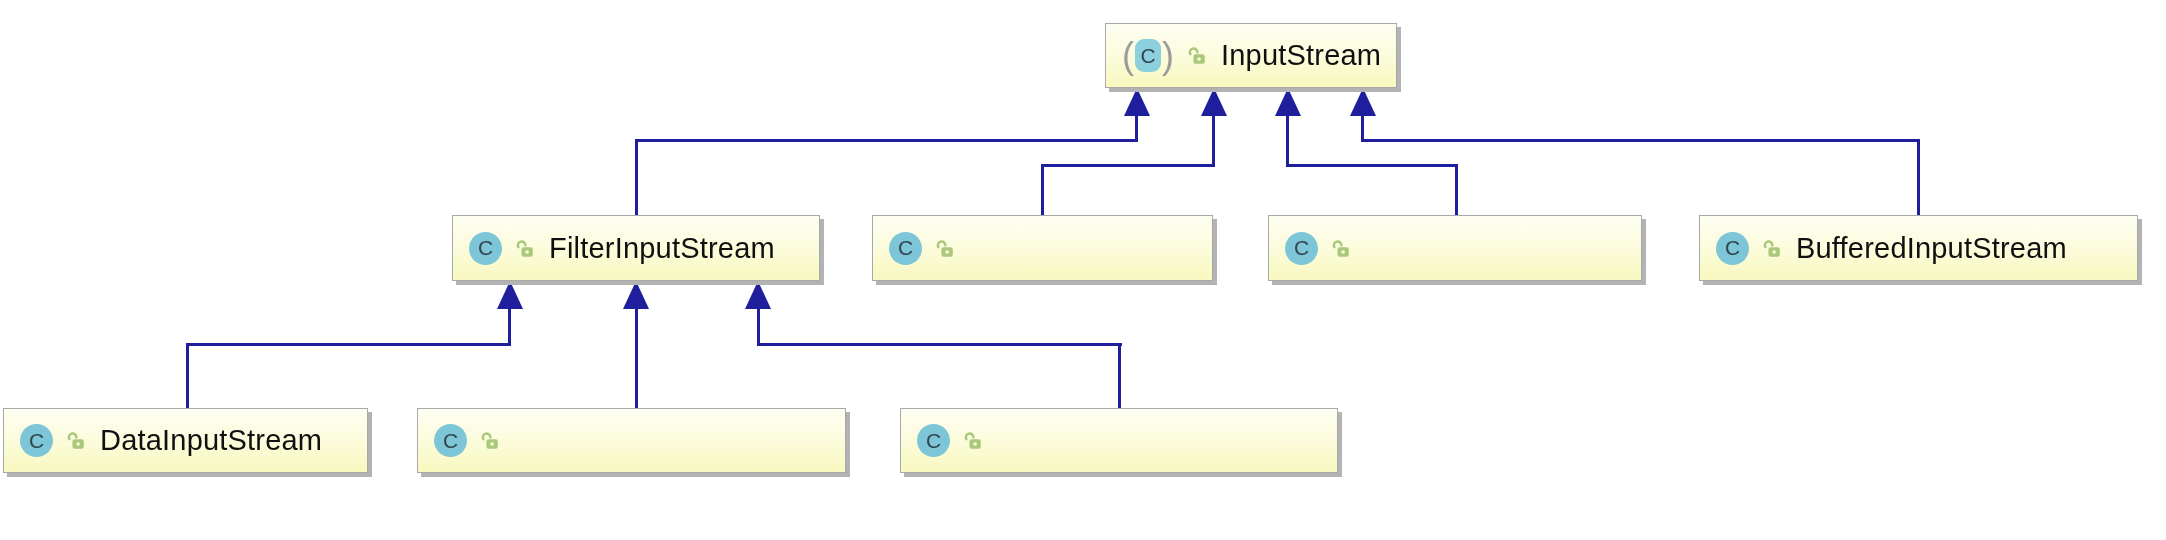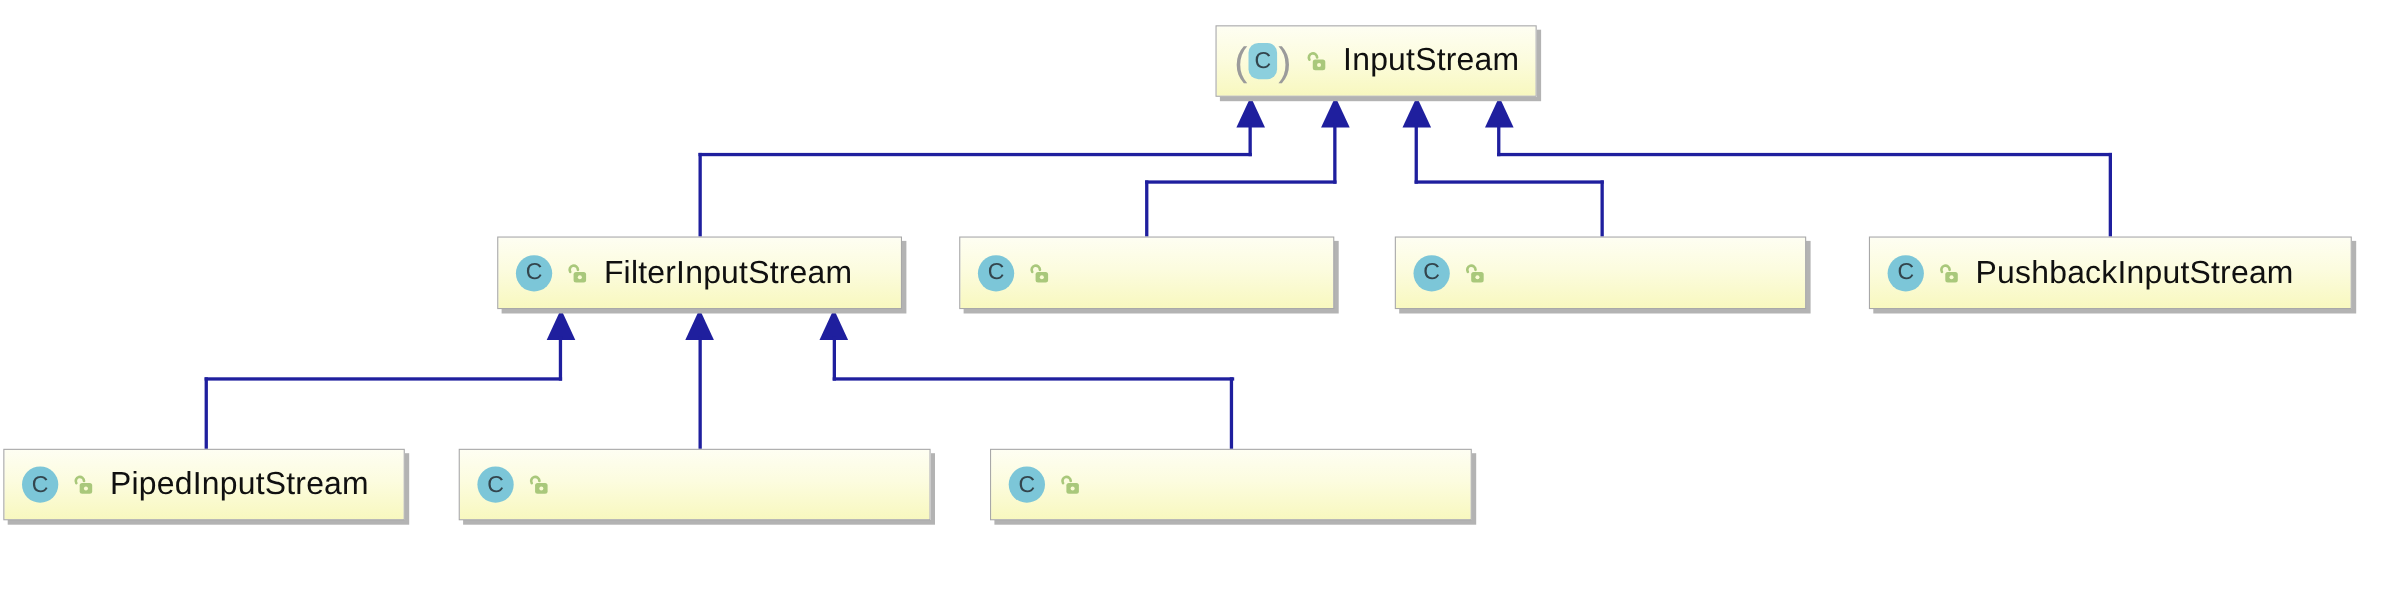"PushbackInputStream" span.node-label { text: PushbackInputStream -> BufferedInputStream }
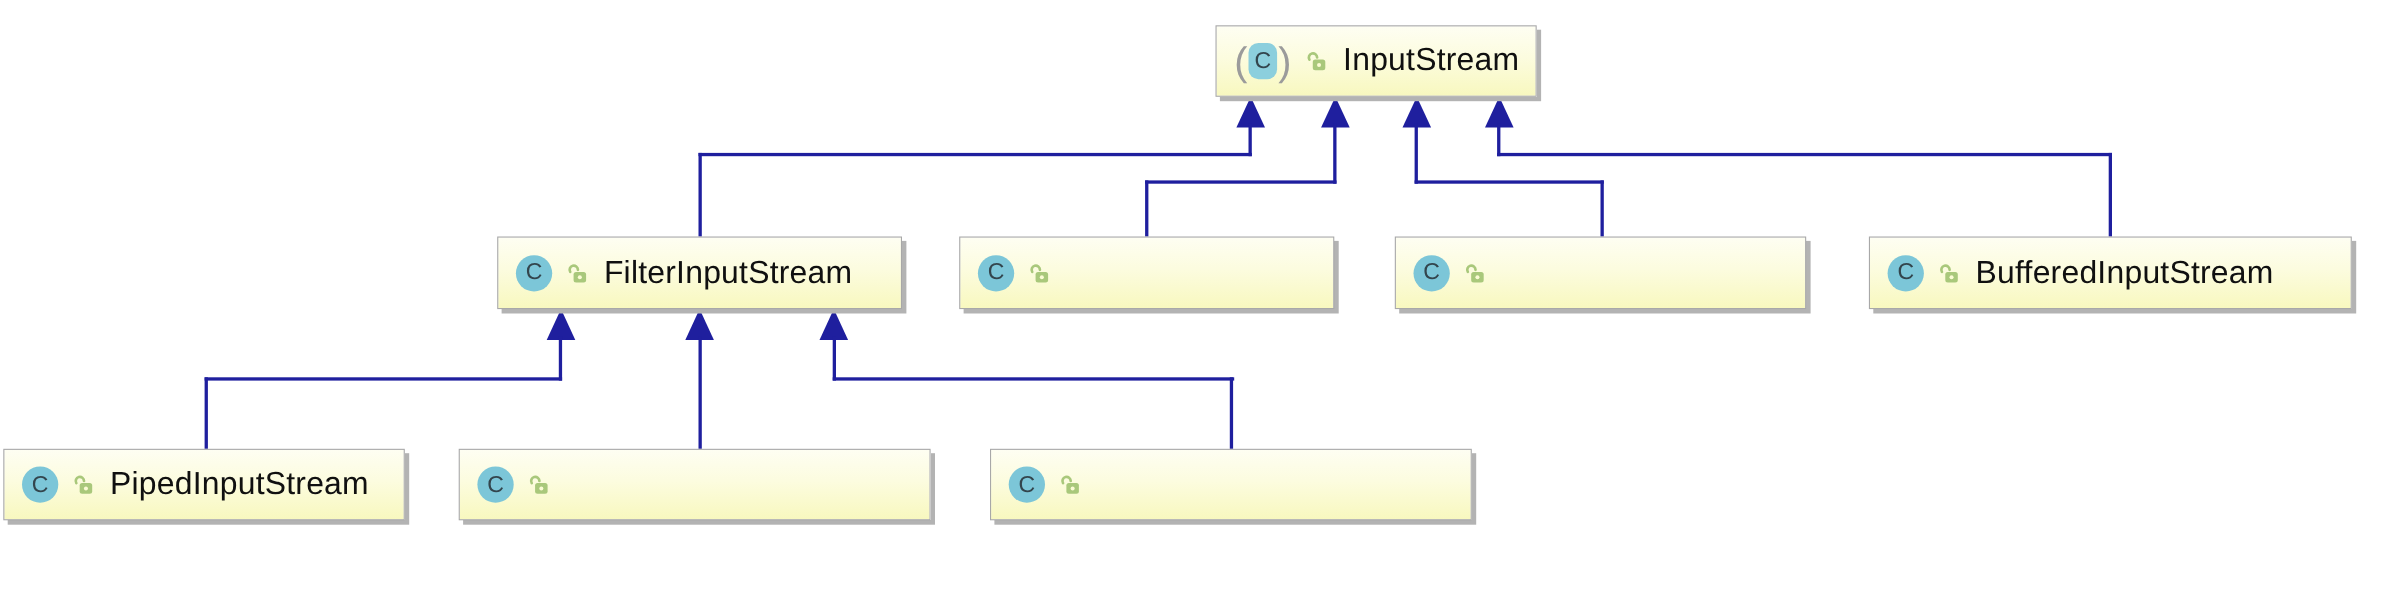"PipedInputStream" span.node-label { text: PipedInputStream -> DataInputStream }
